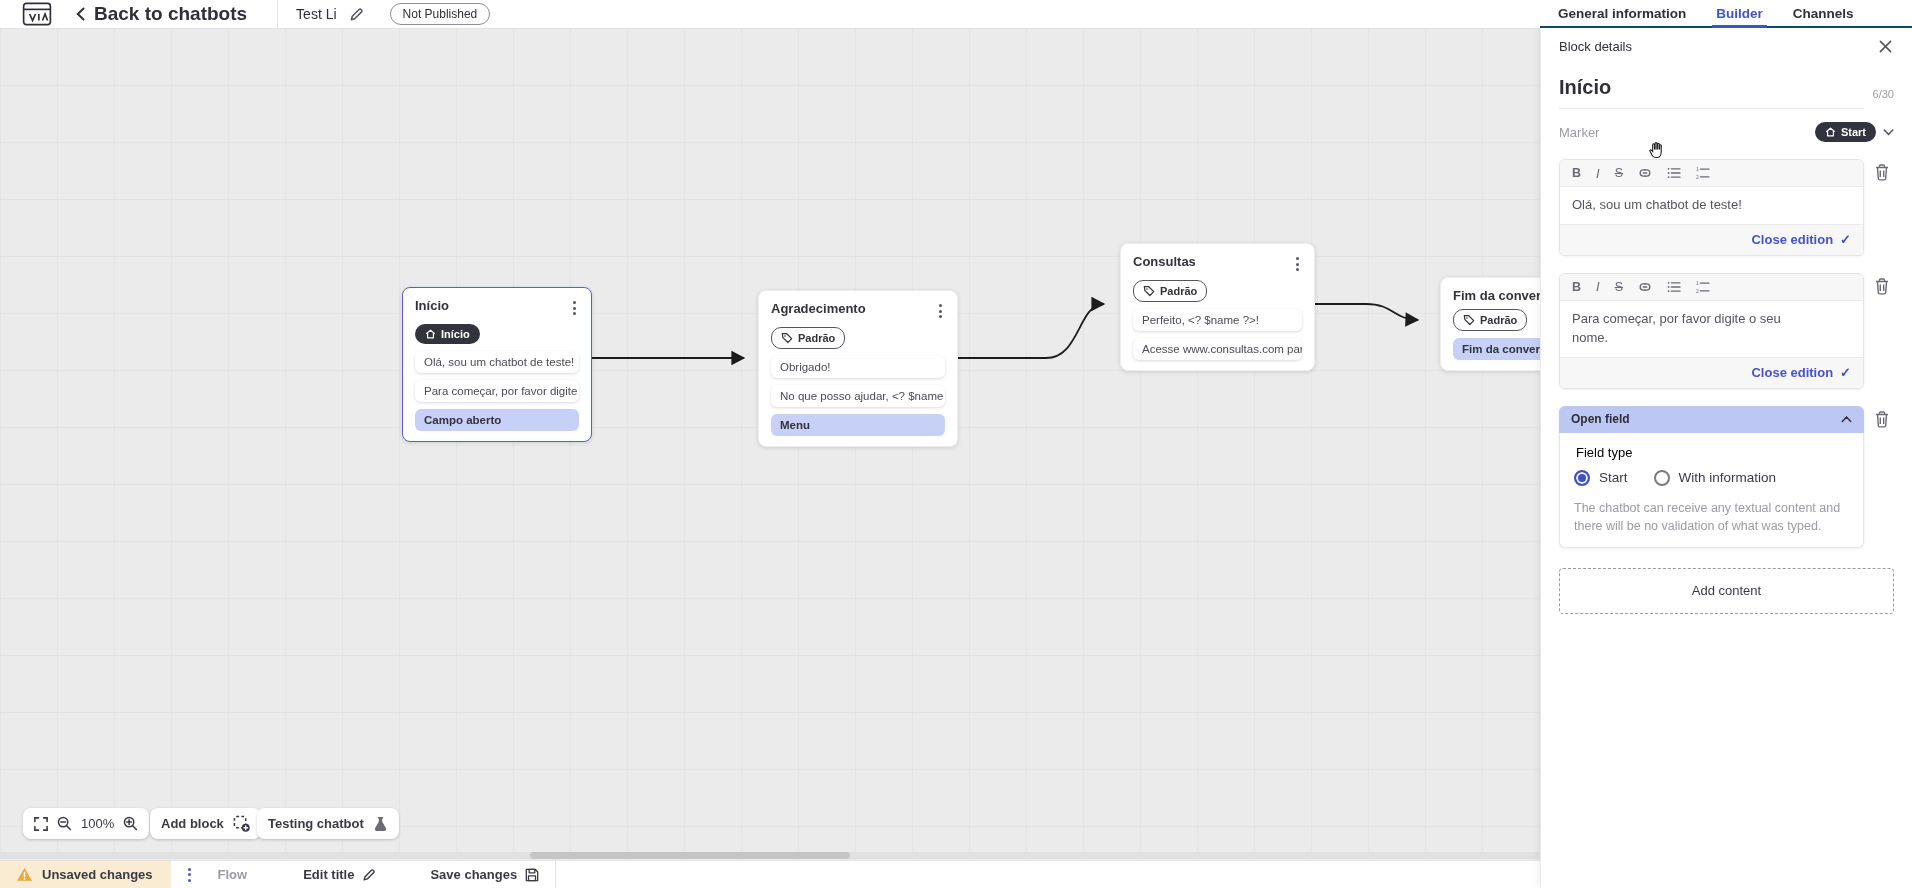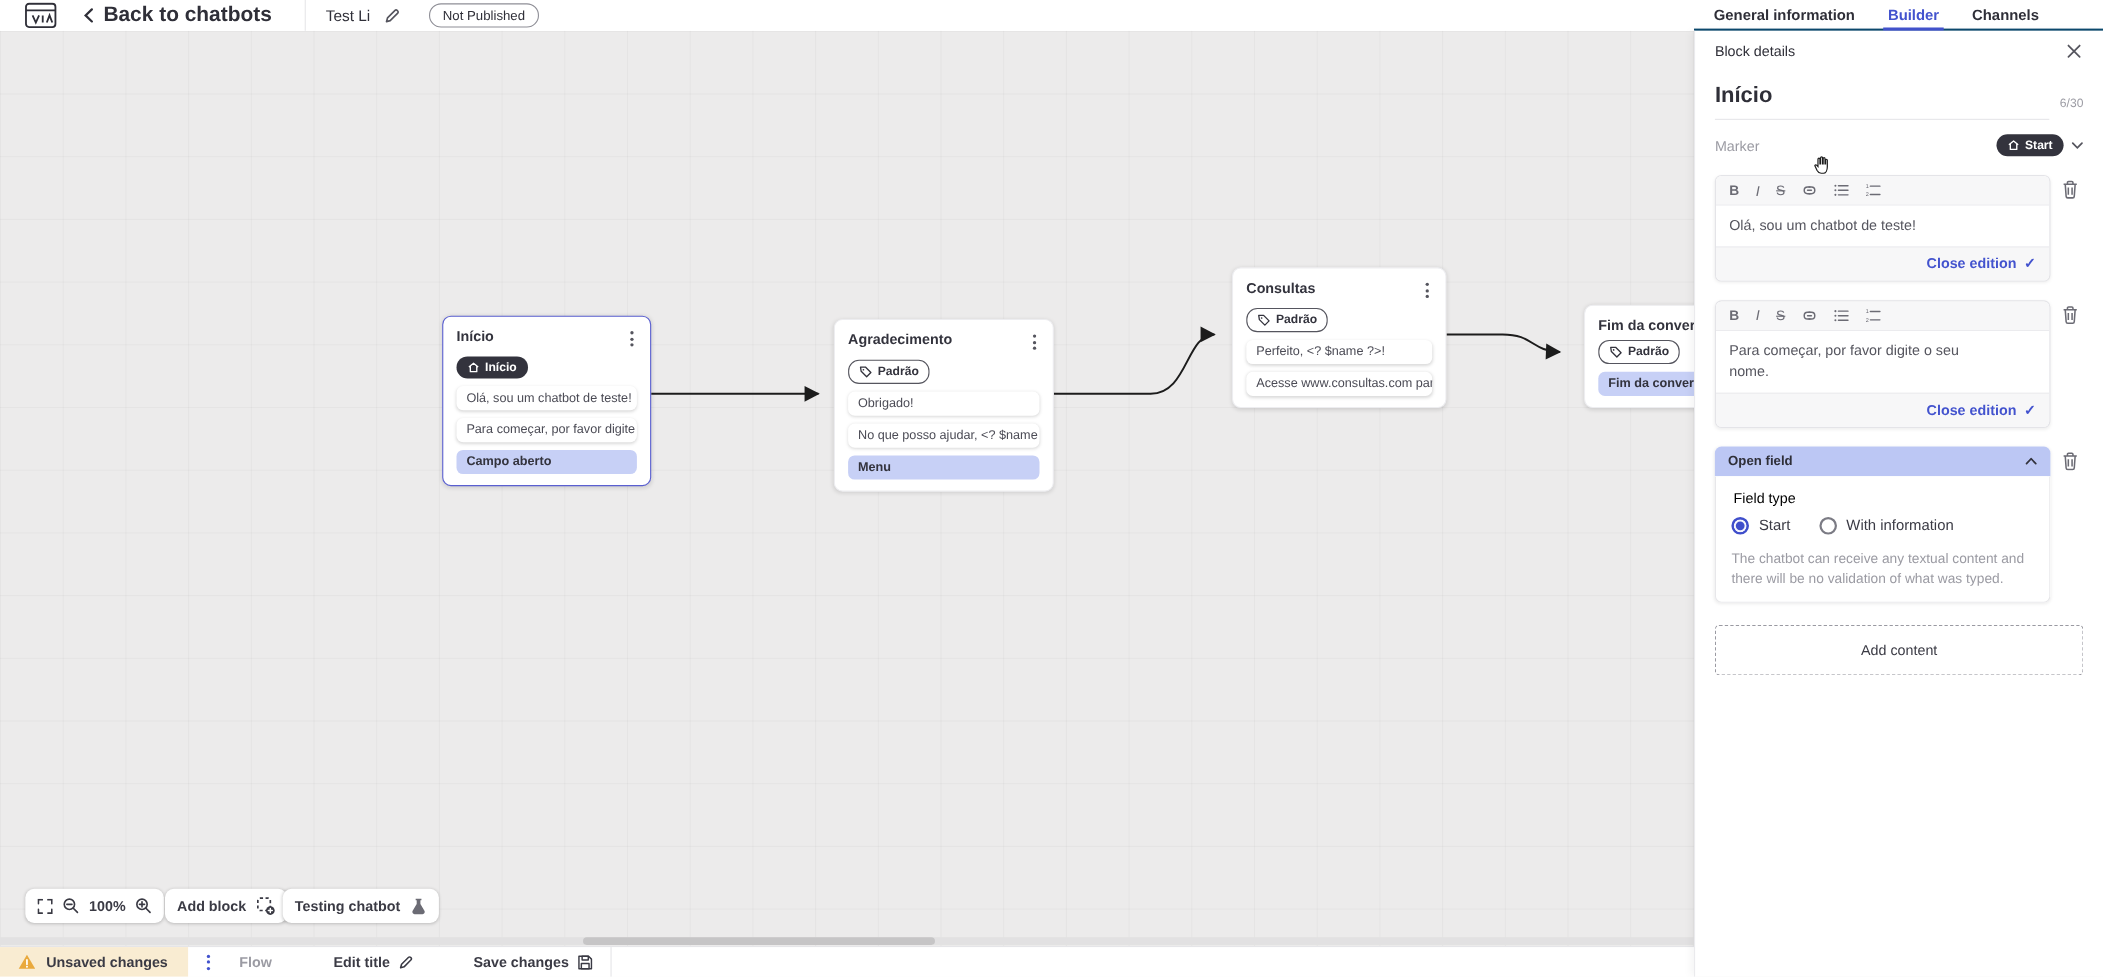"100%" .zoom-level { font-weight: 700 -> 400 }
